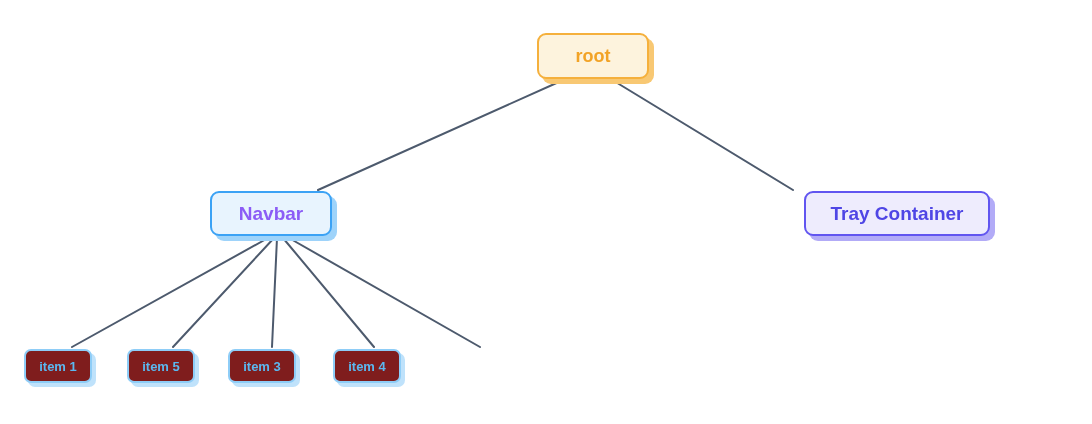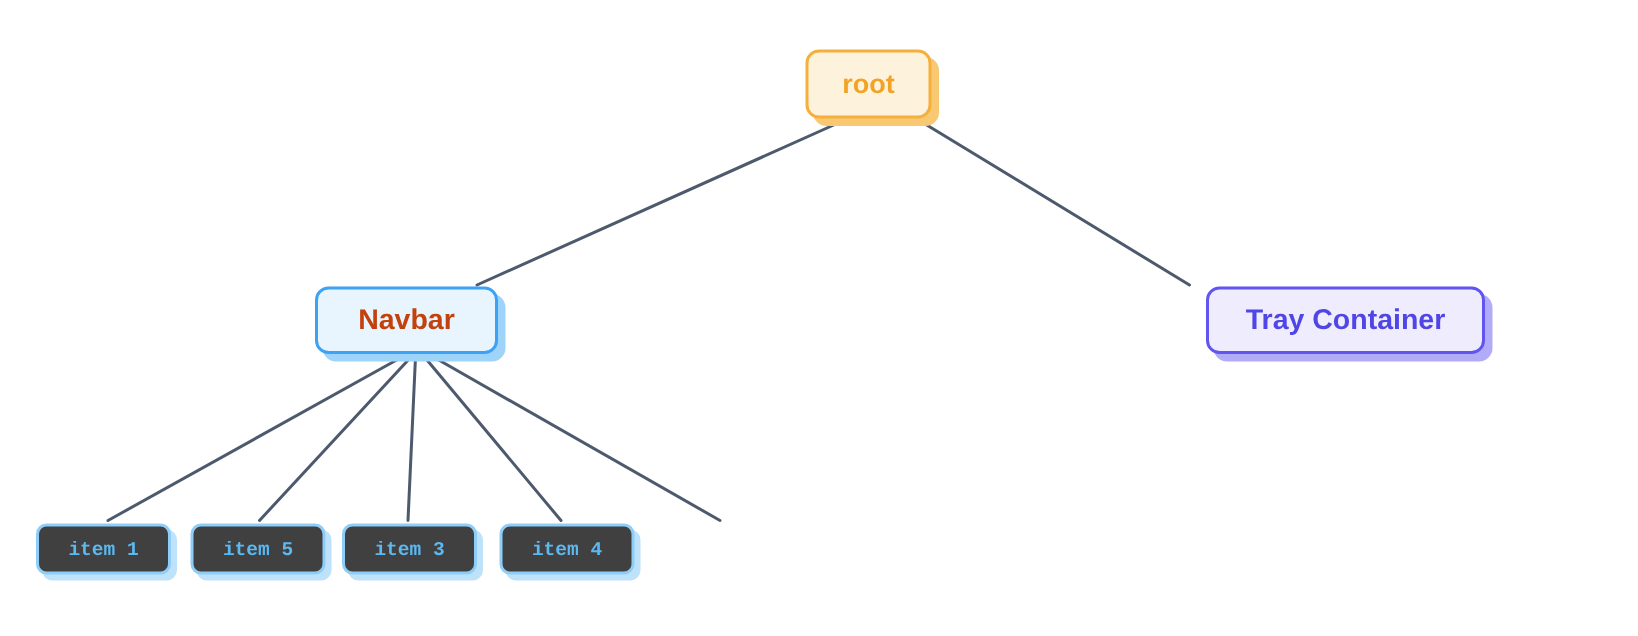"root" .node.root { width: 84px -> 112px }
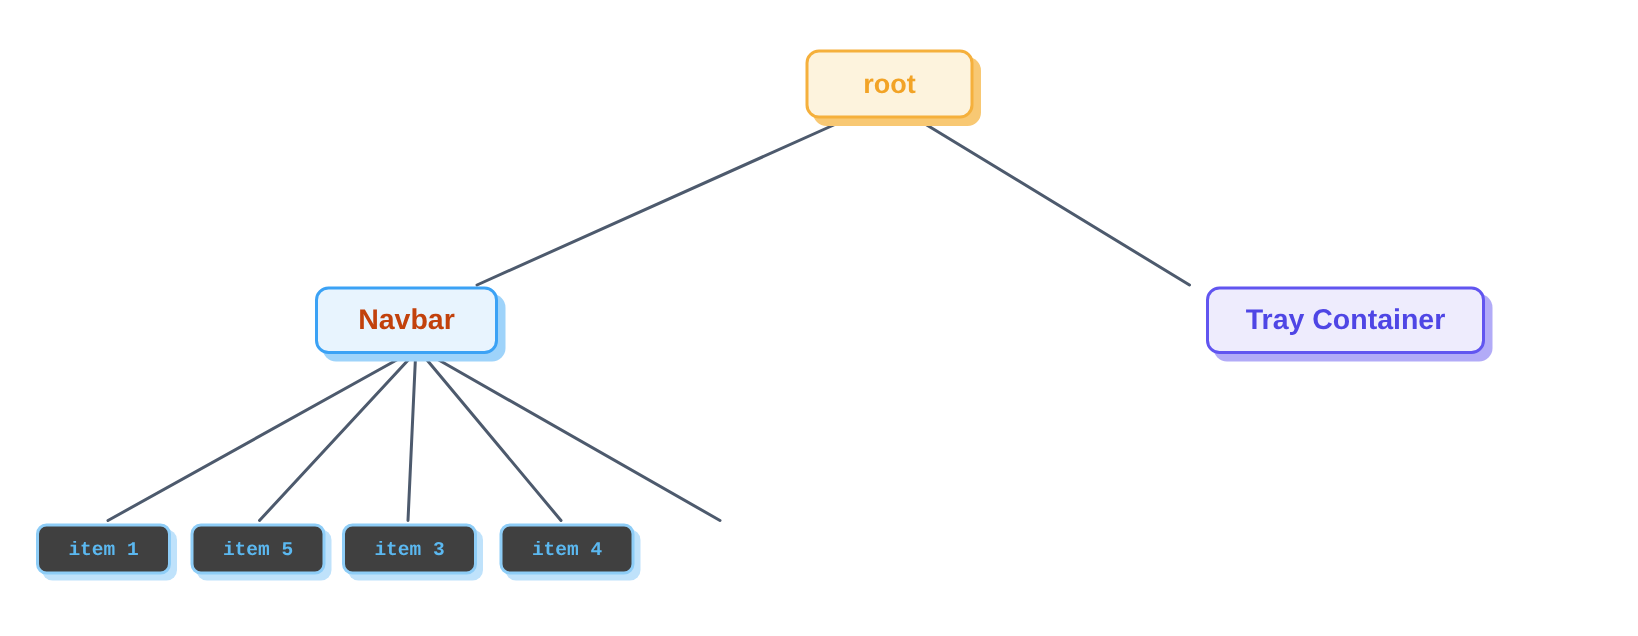"Navbar" .node.navbar .node-label { color: #c2410c -> #8b5cf6 }
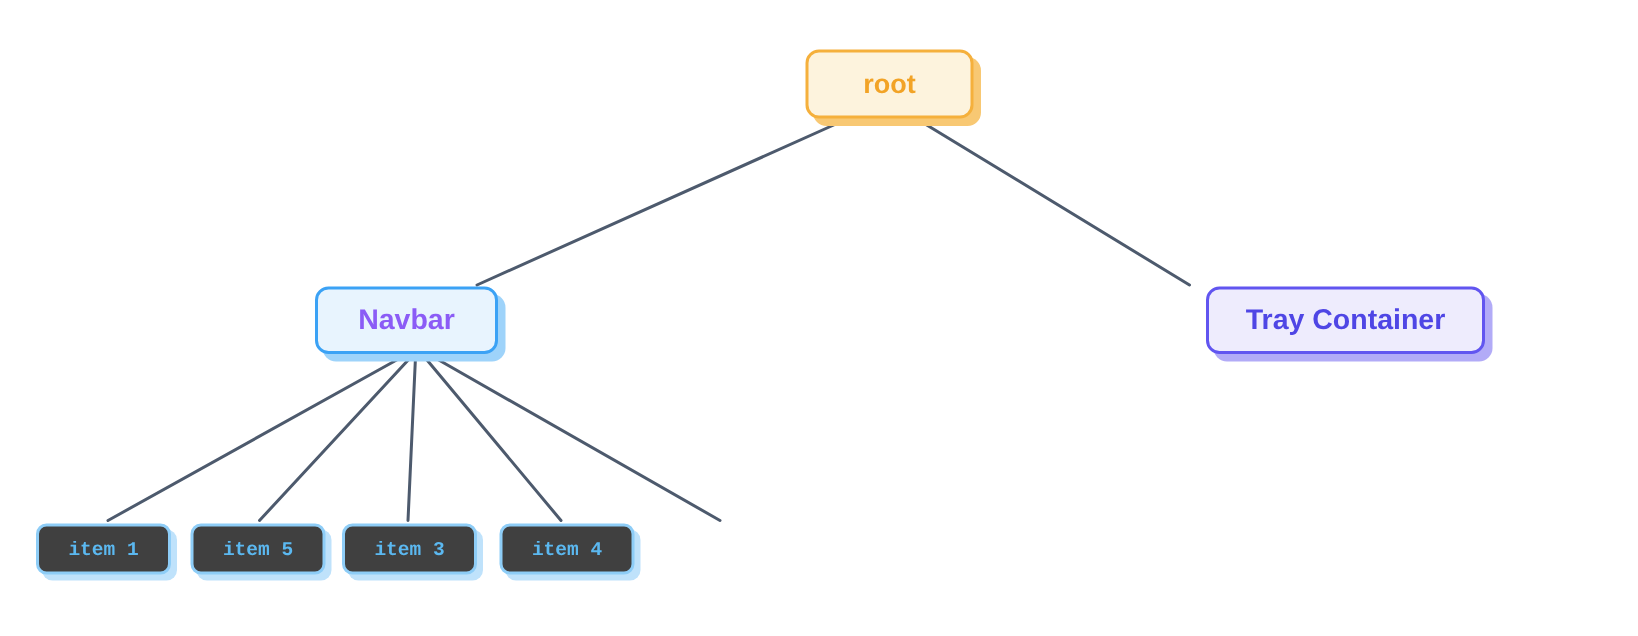"item 1" .node.leaf { background: #404040 -> #7f1d1d; font-family: Liberation Mono, monospace -> none; width: 90px -> 68px }
